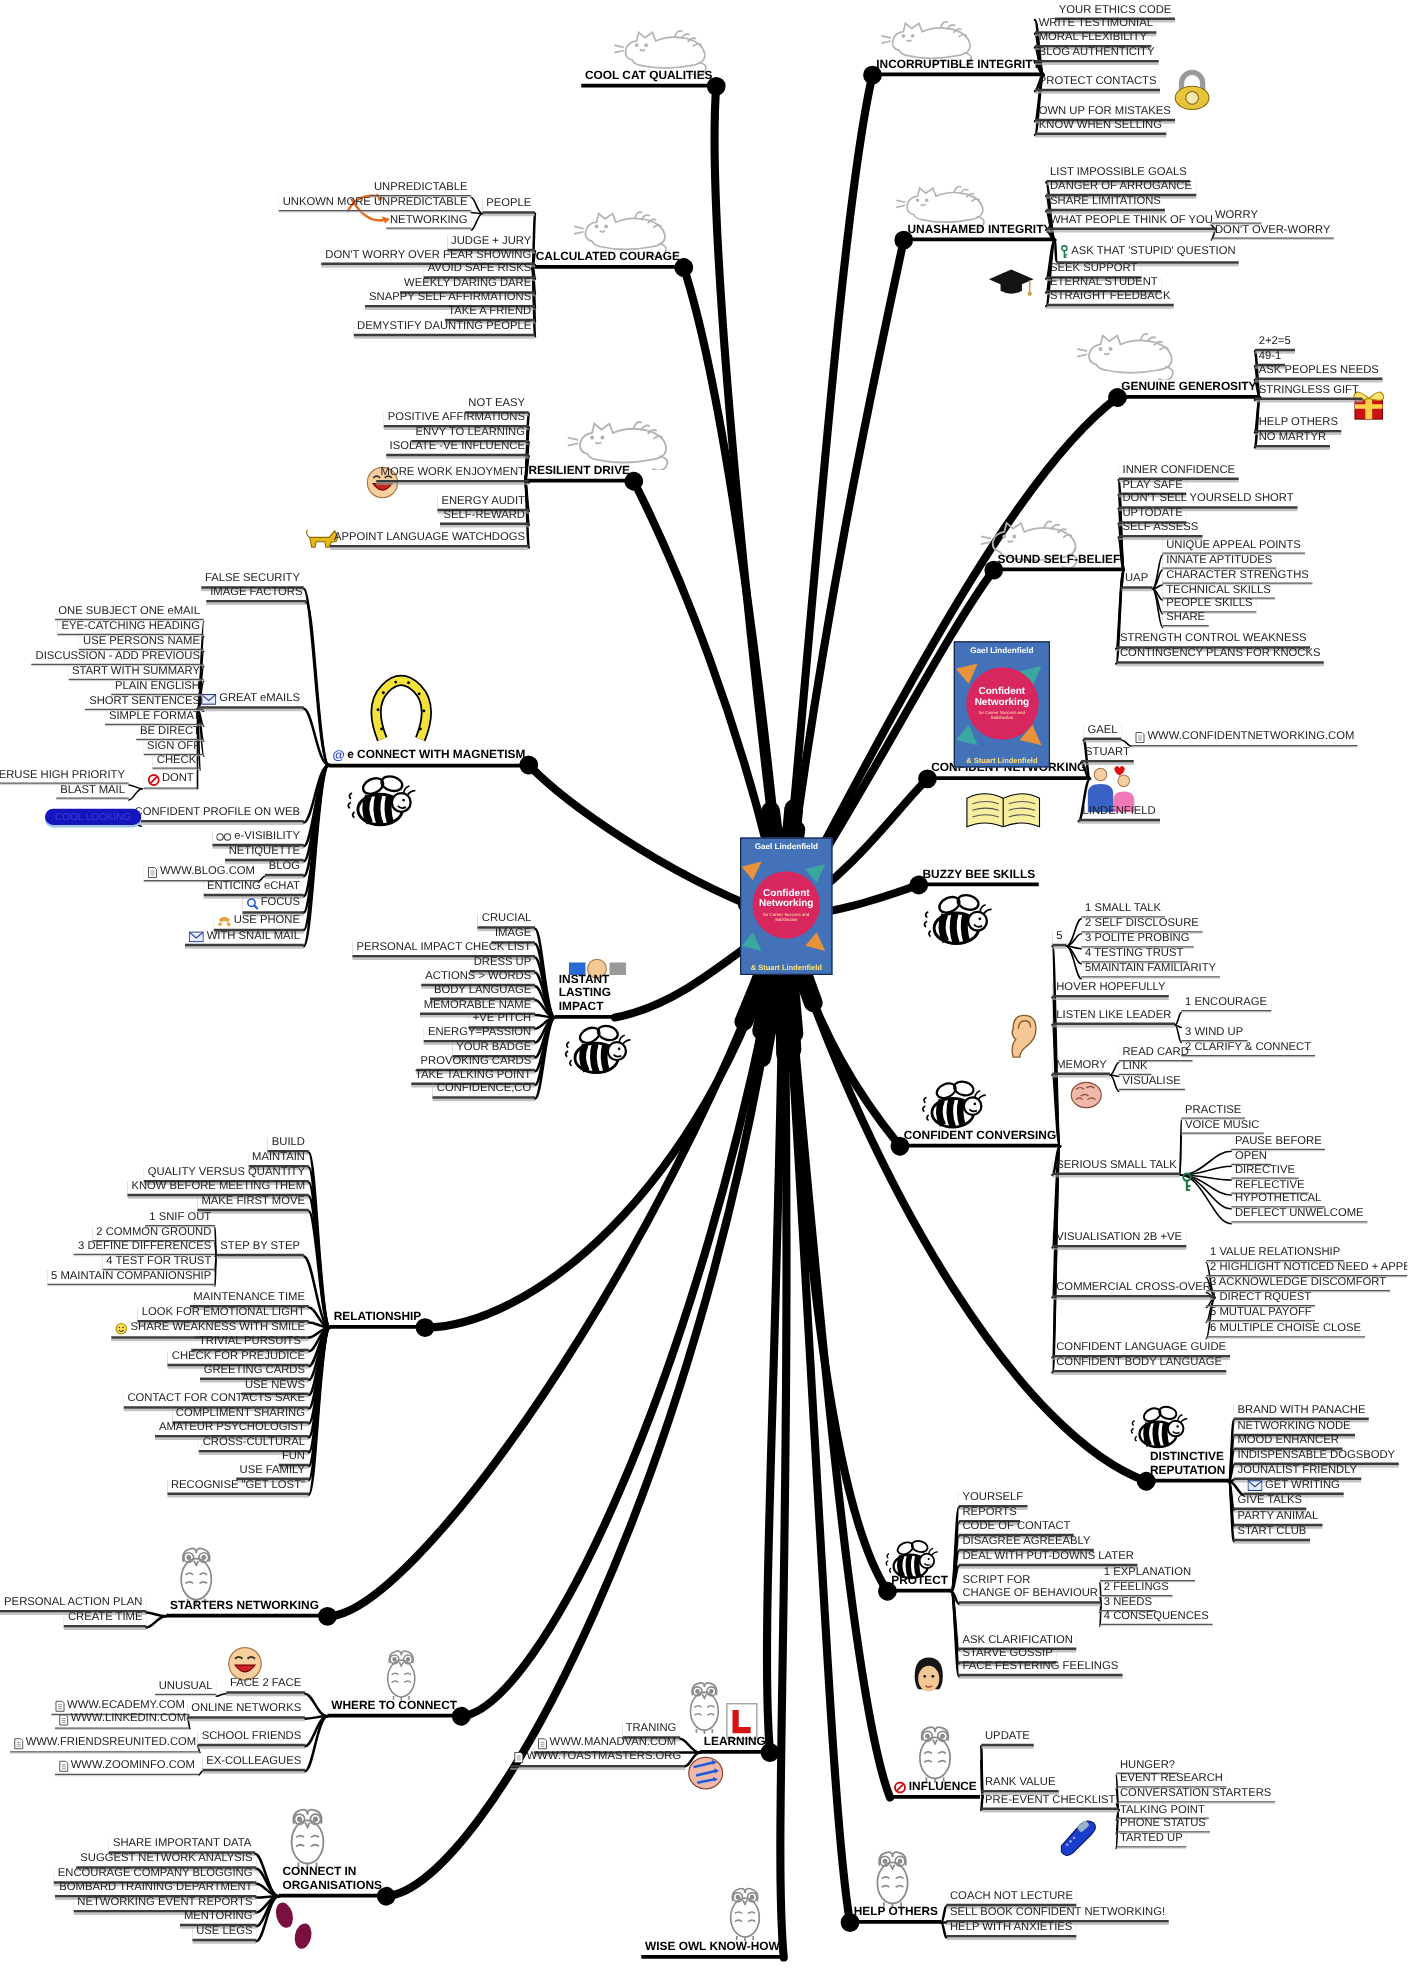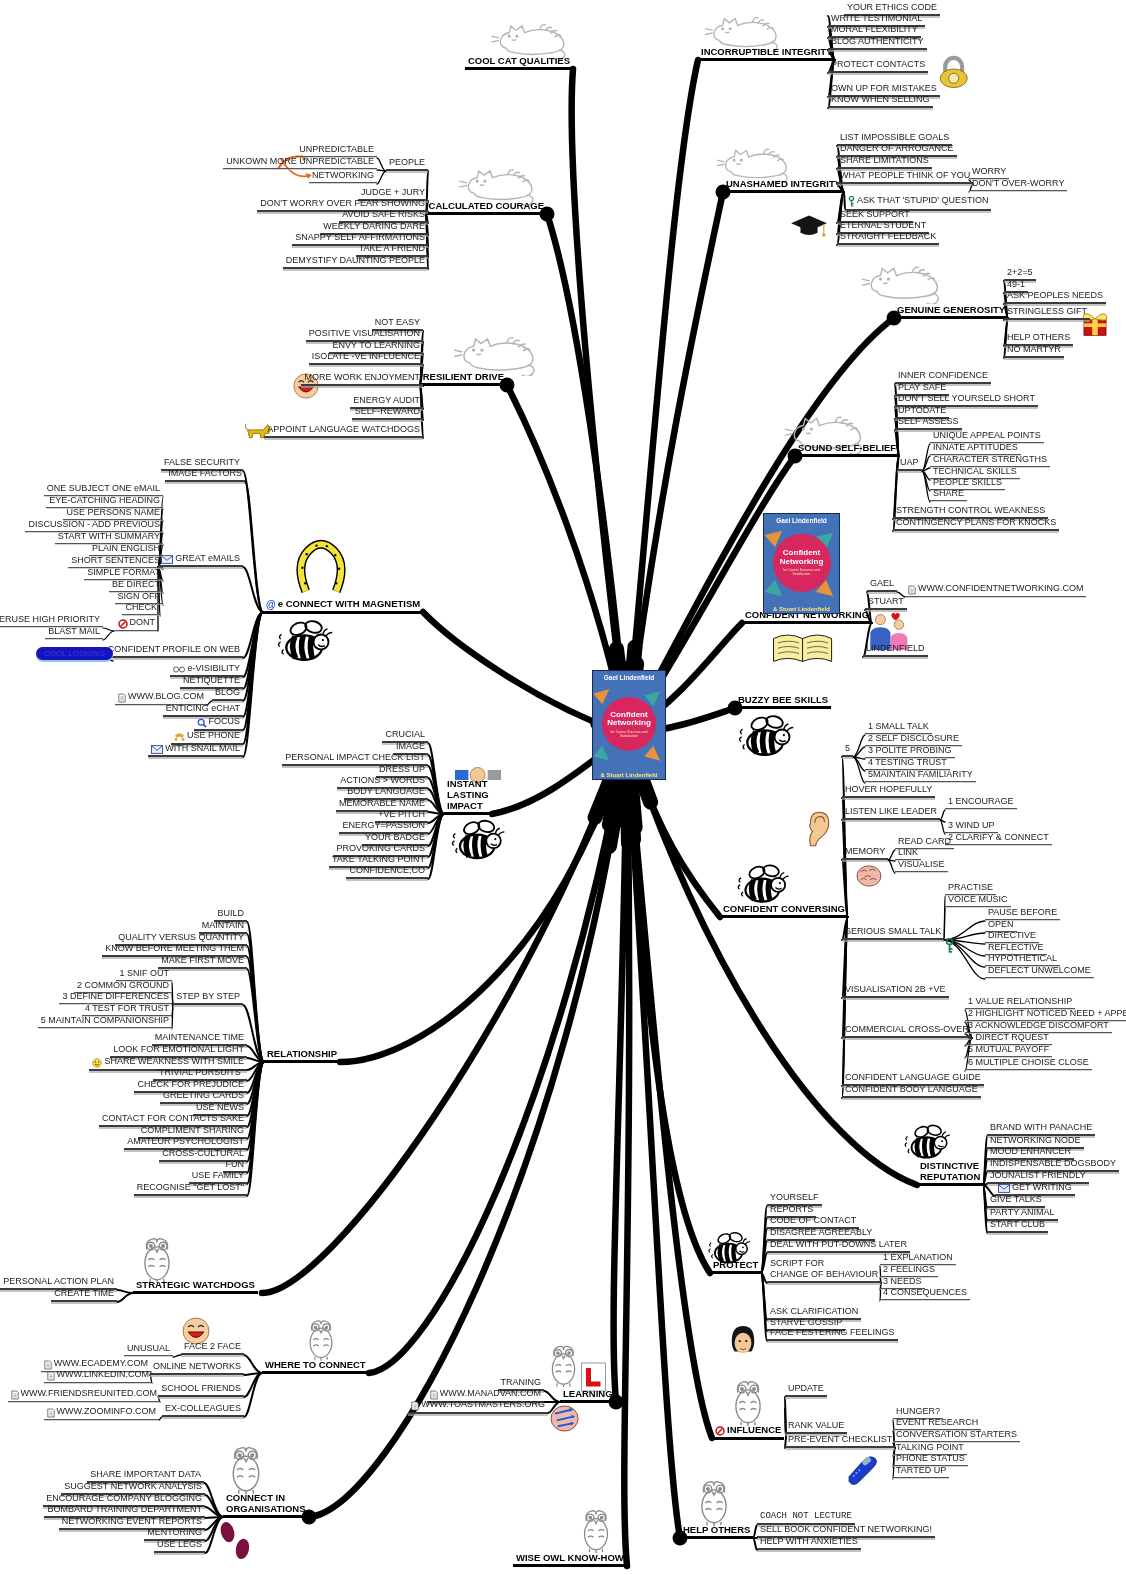"POSITIVE VISUALISATION" span { text: VISUALISATION -> AFFIRMATIONS }
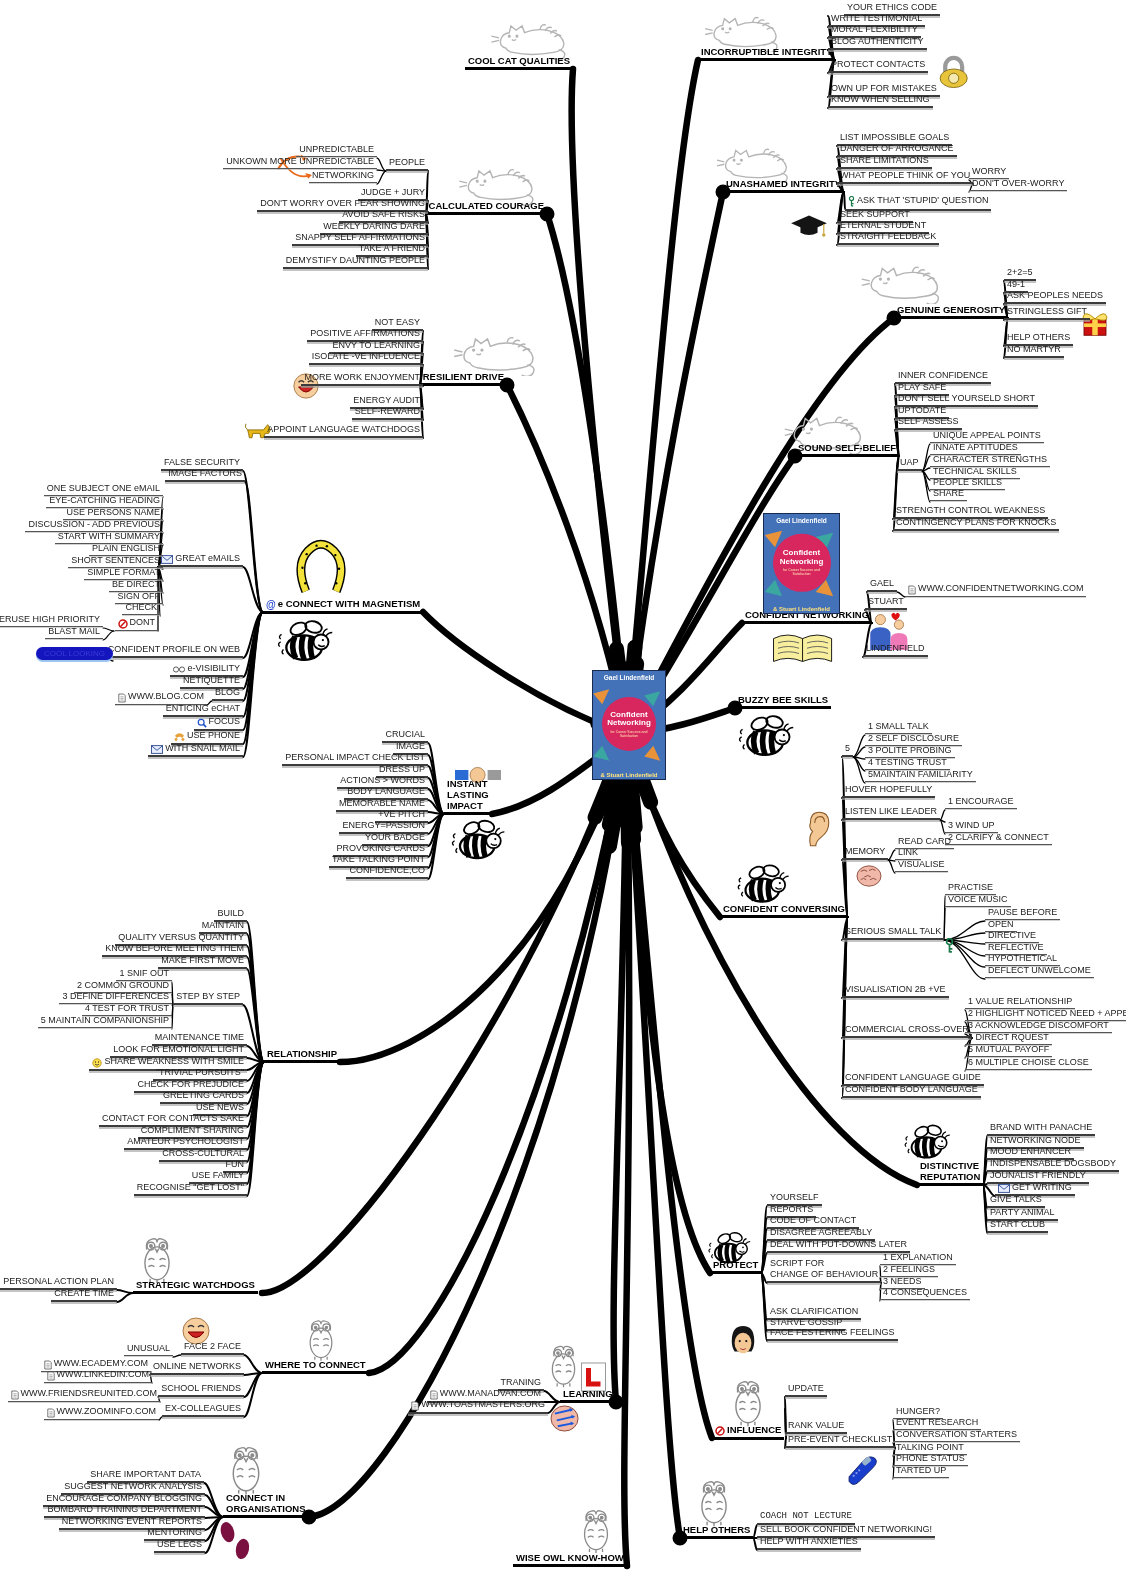"STRATEGIC WATCHDOGS" span { text: STRATEGIC WATCHDOGS -> STARTERS NETWORKING }
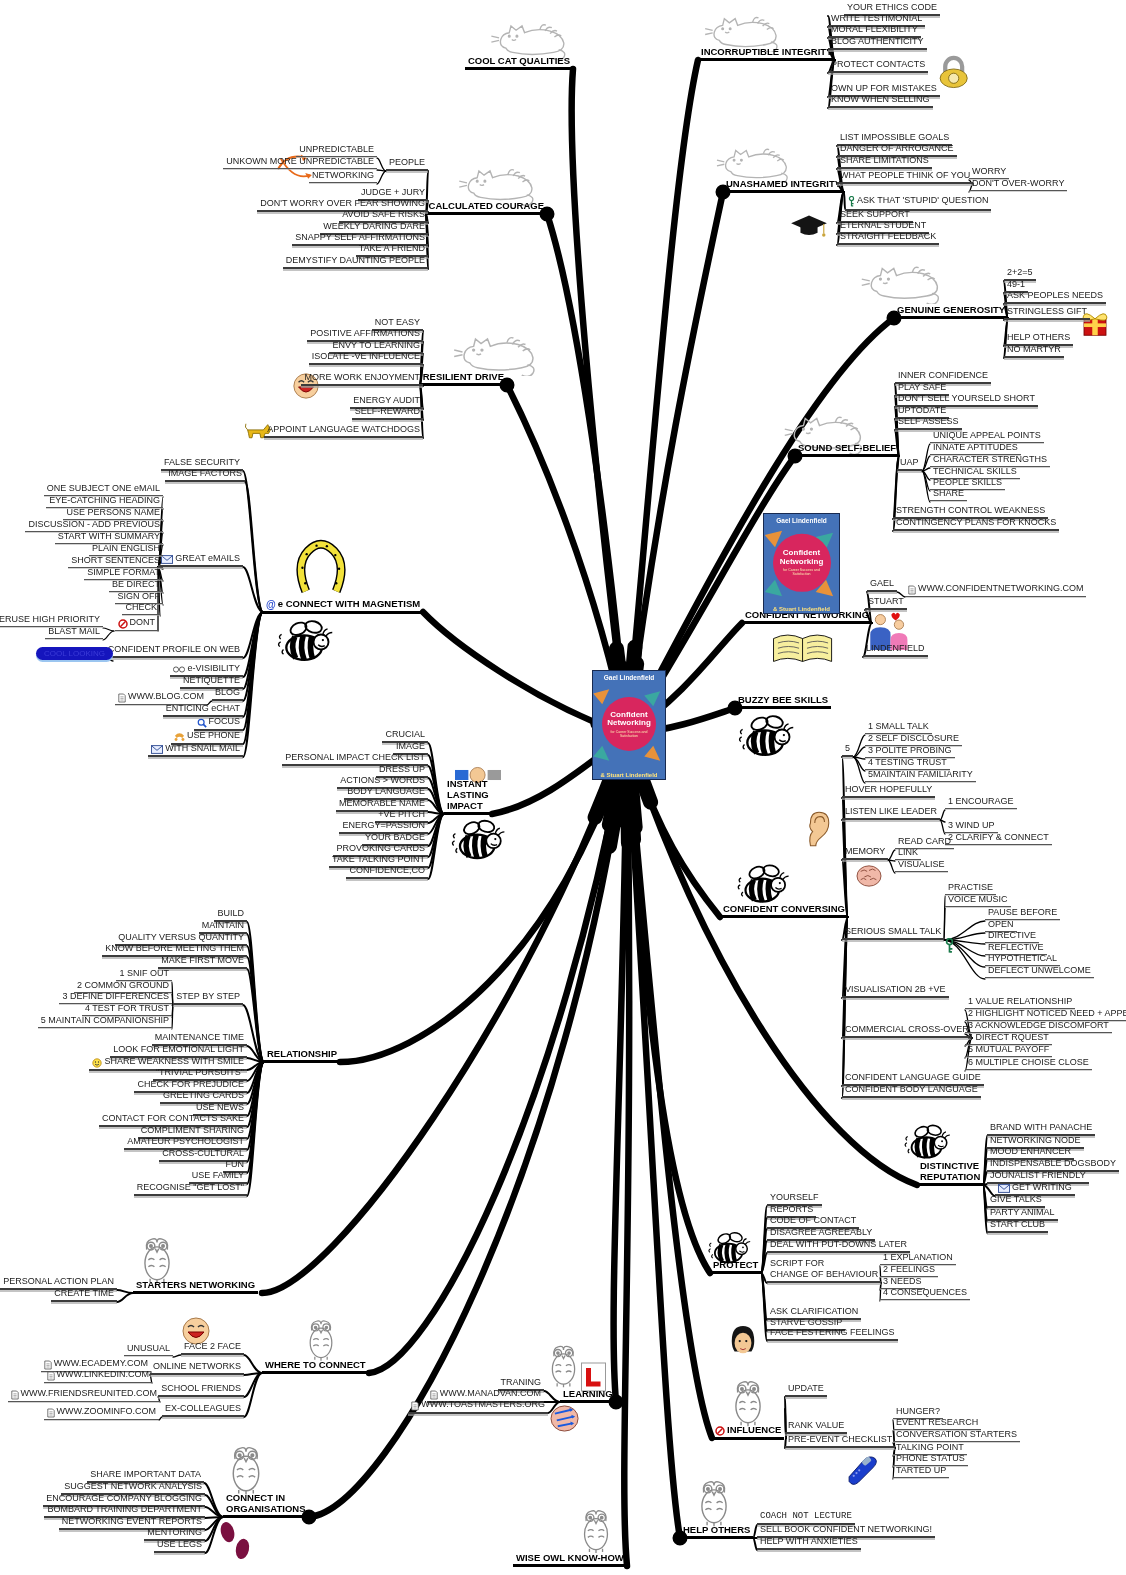"COACH NOT LECTURE" div.node { font-family: Liberation Mono, monospace -> none }
